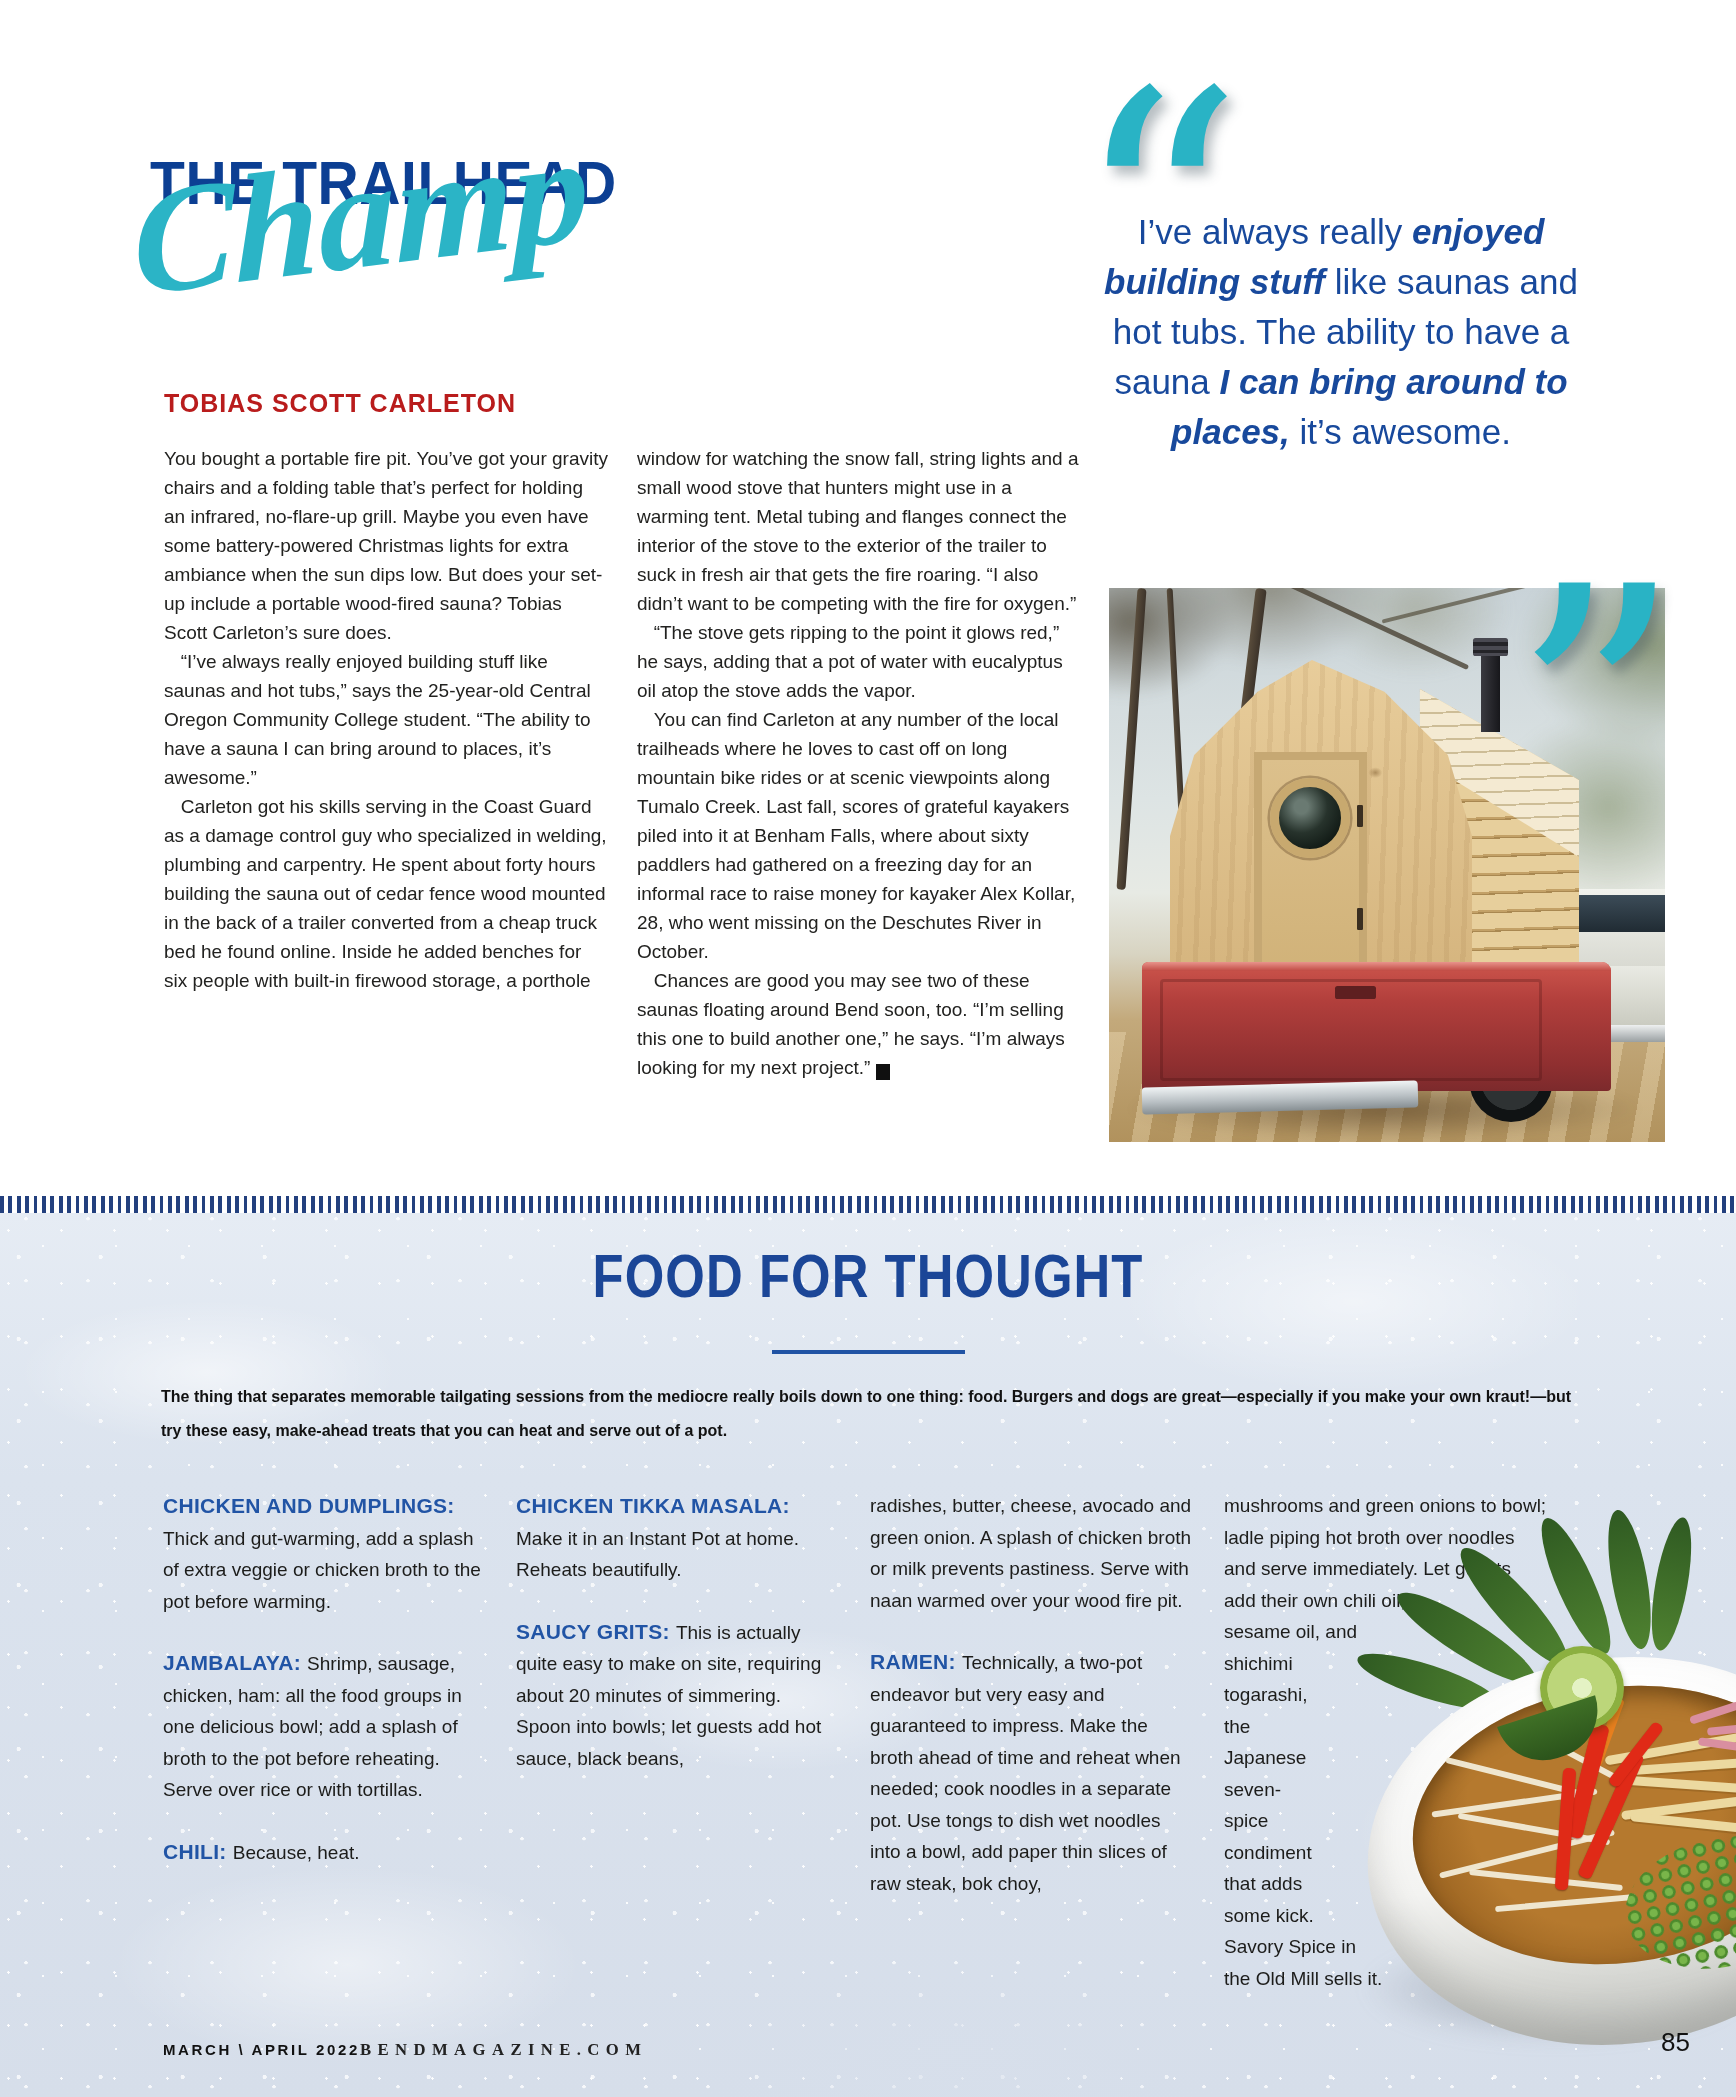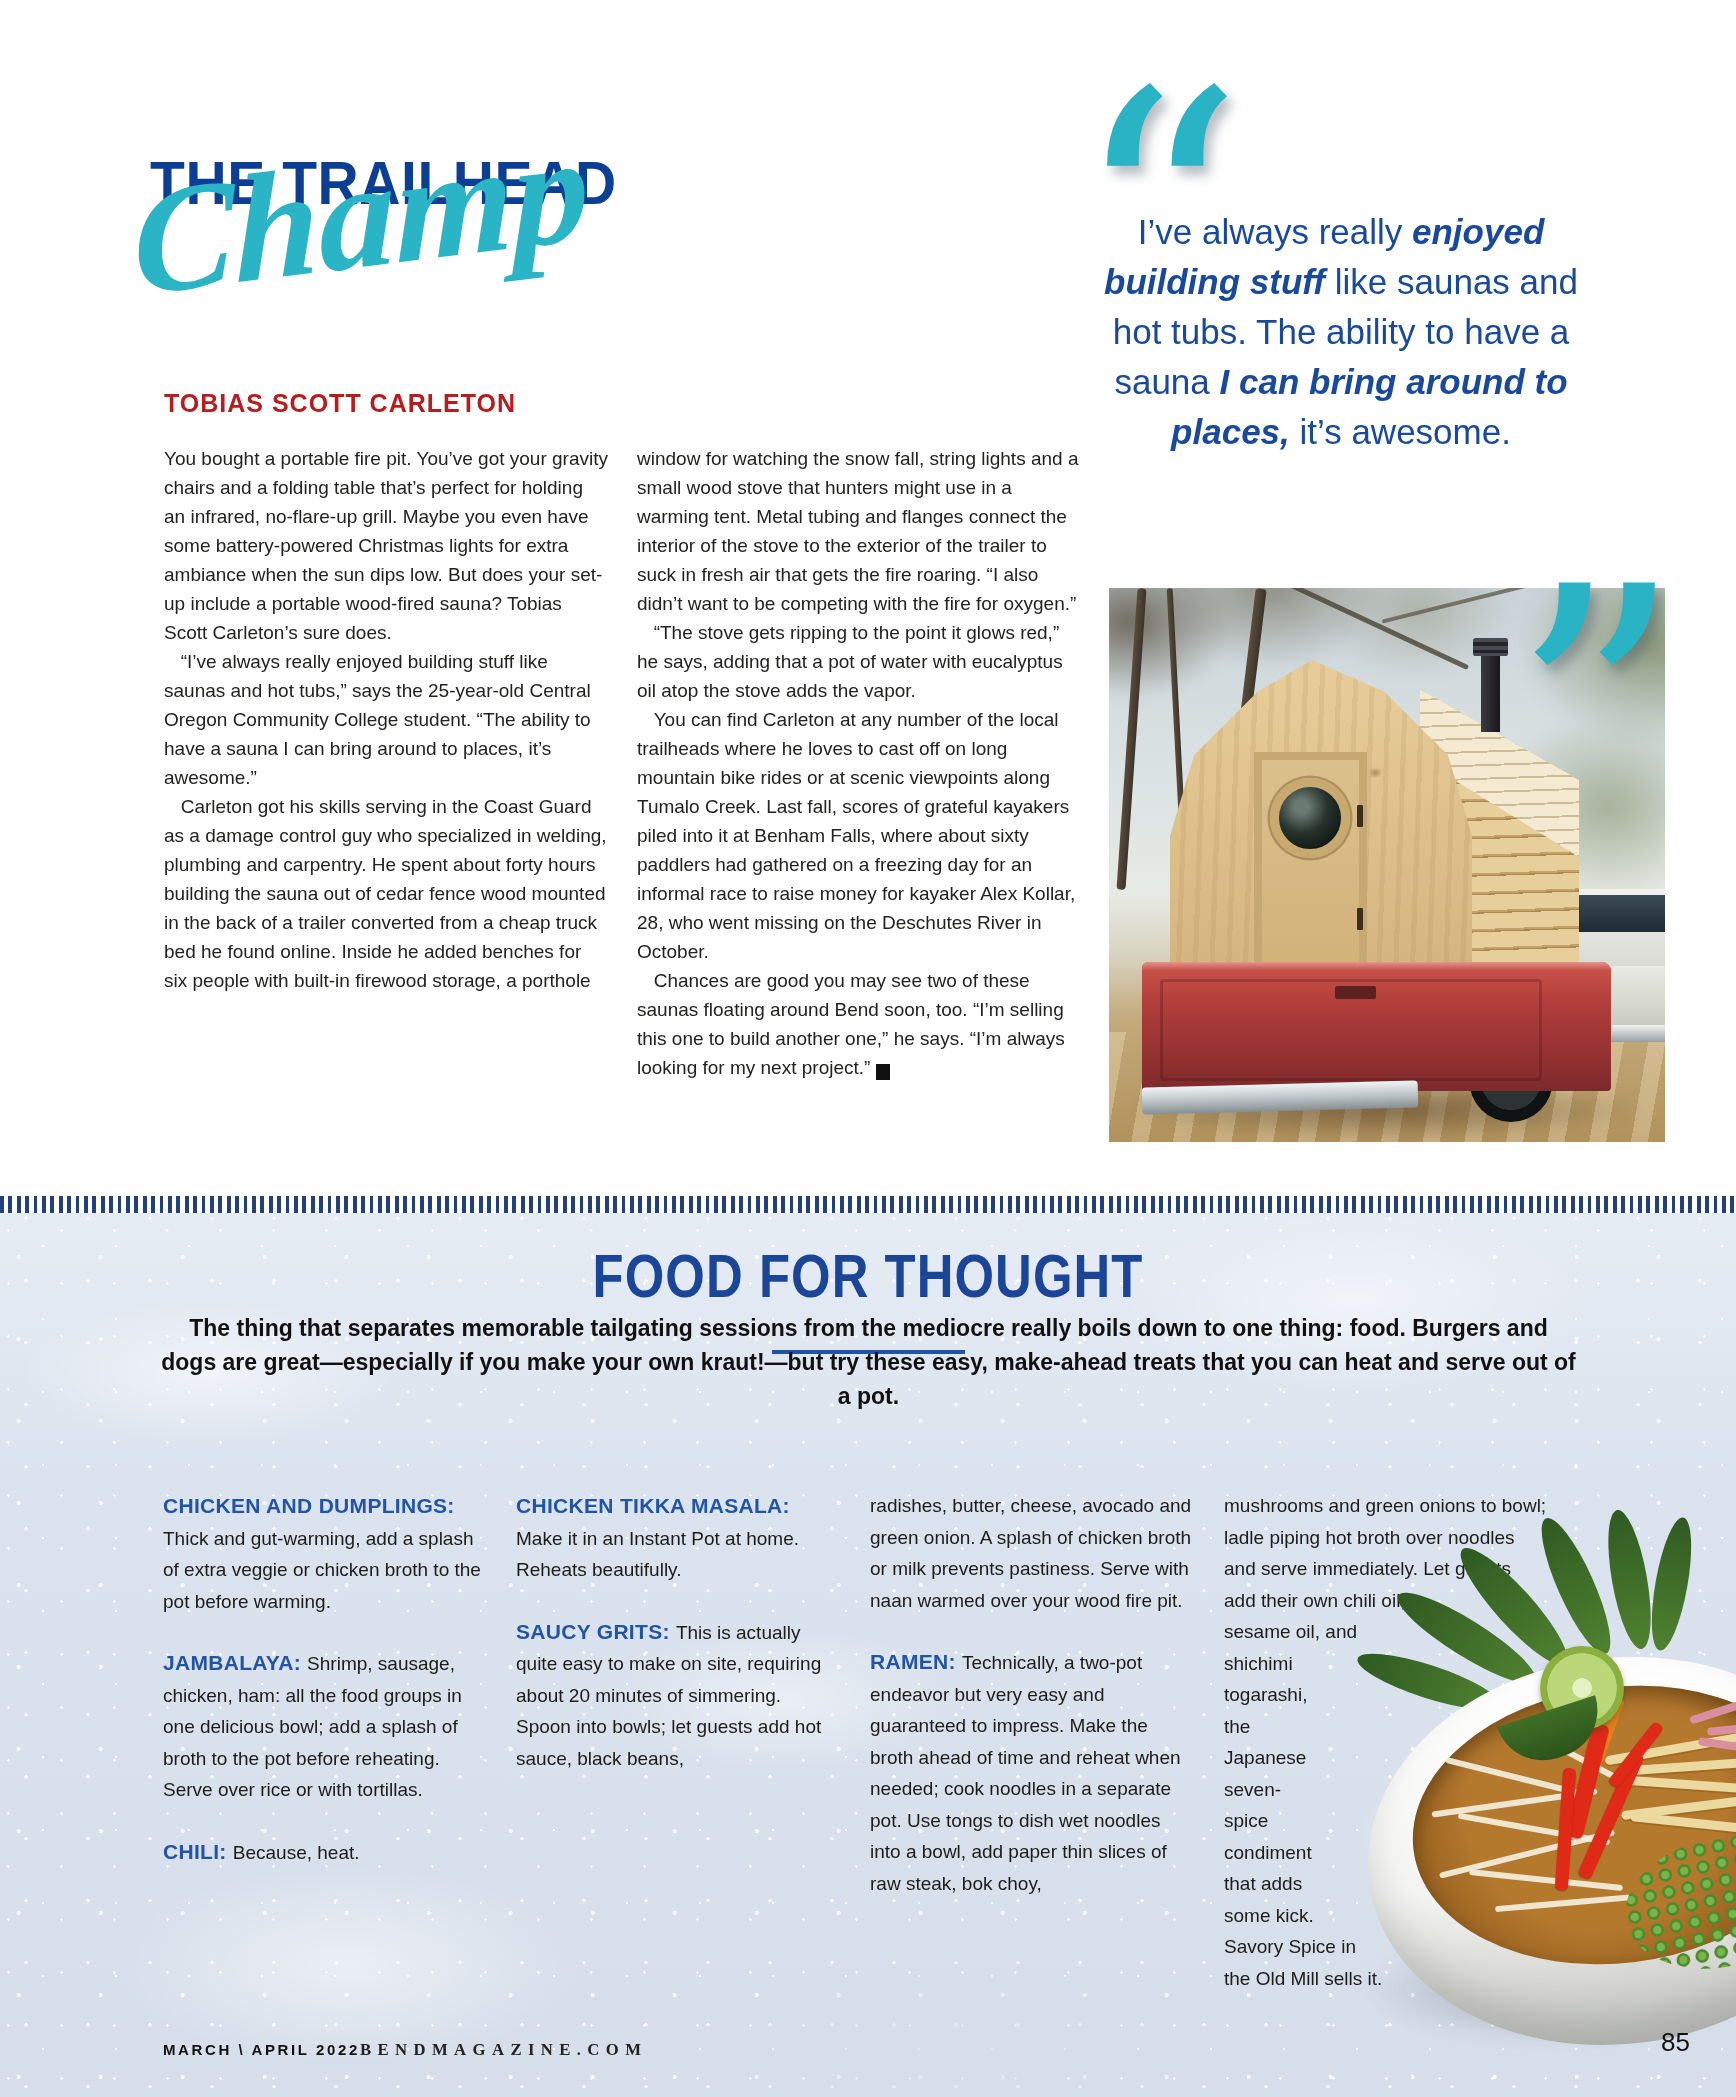"The thing that separates memorable" .food-intro { font-size: 23px -> 16px; text-align: center -> left; top: 1311px -> 1380px }
